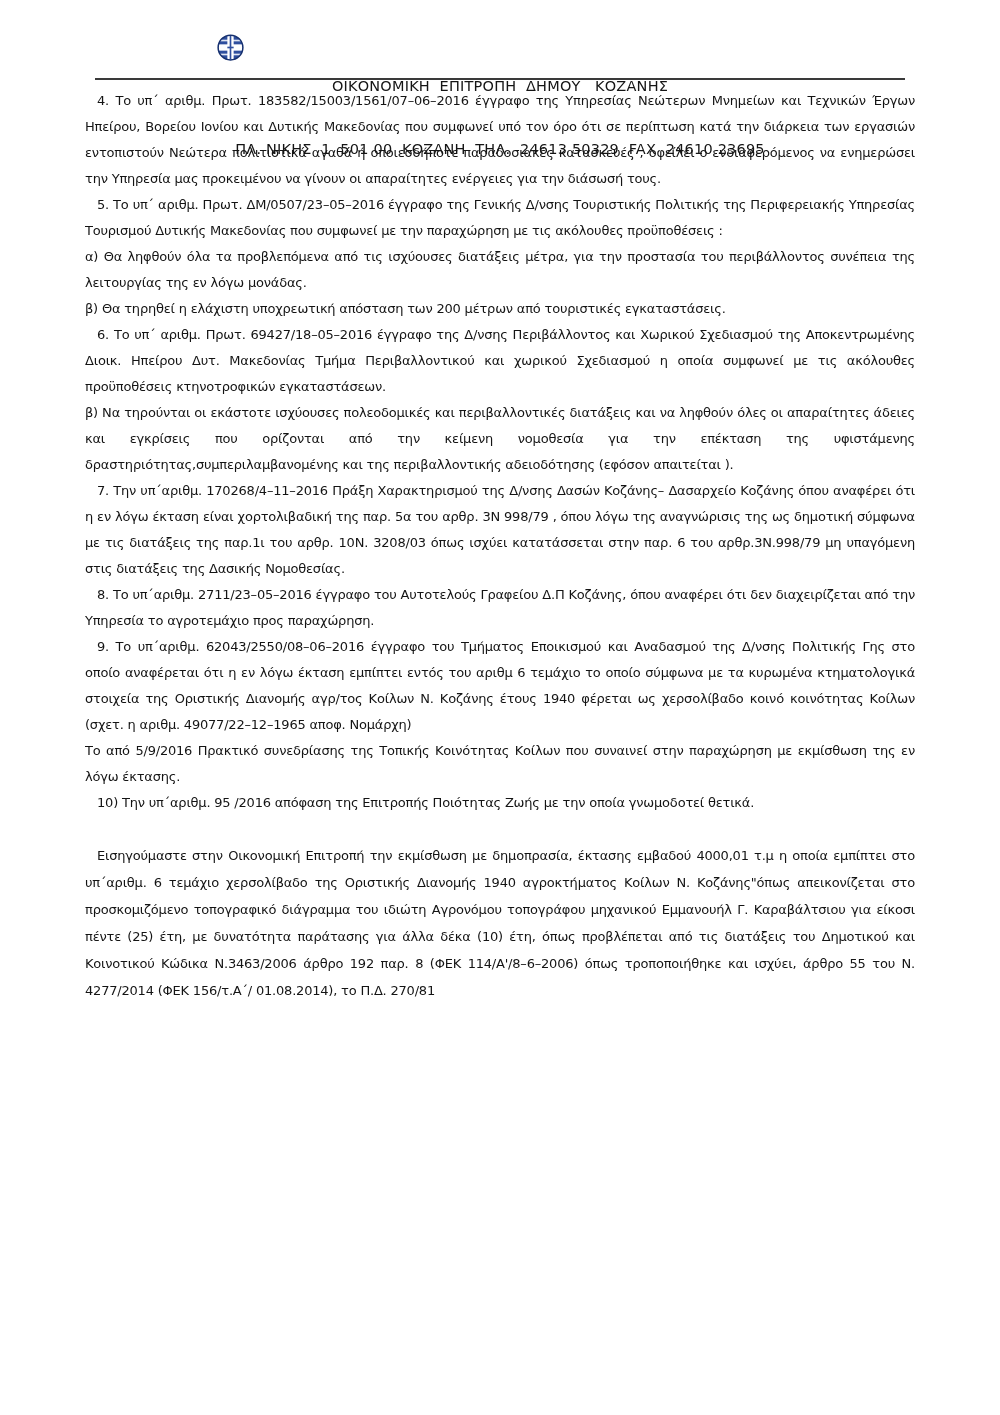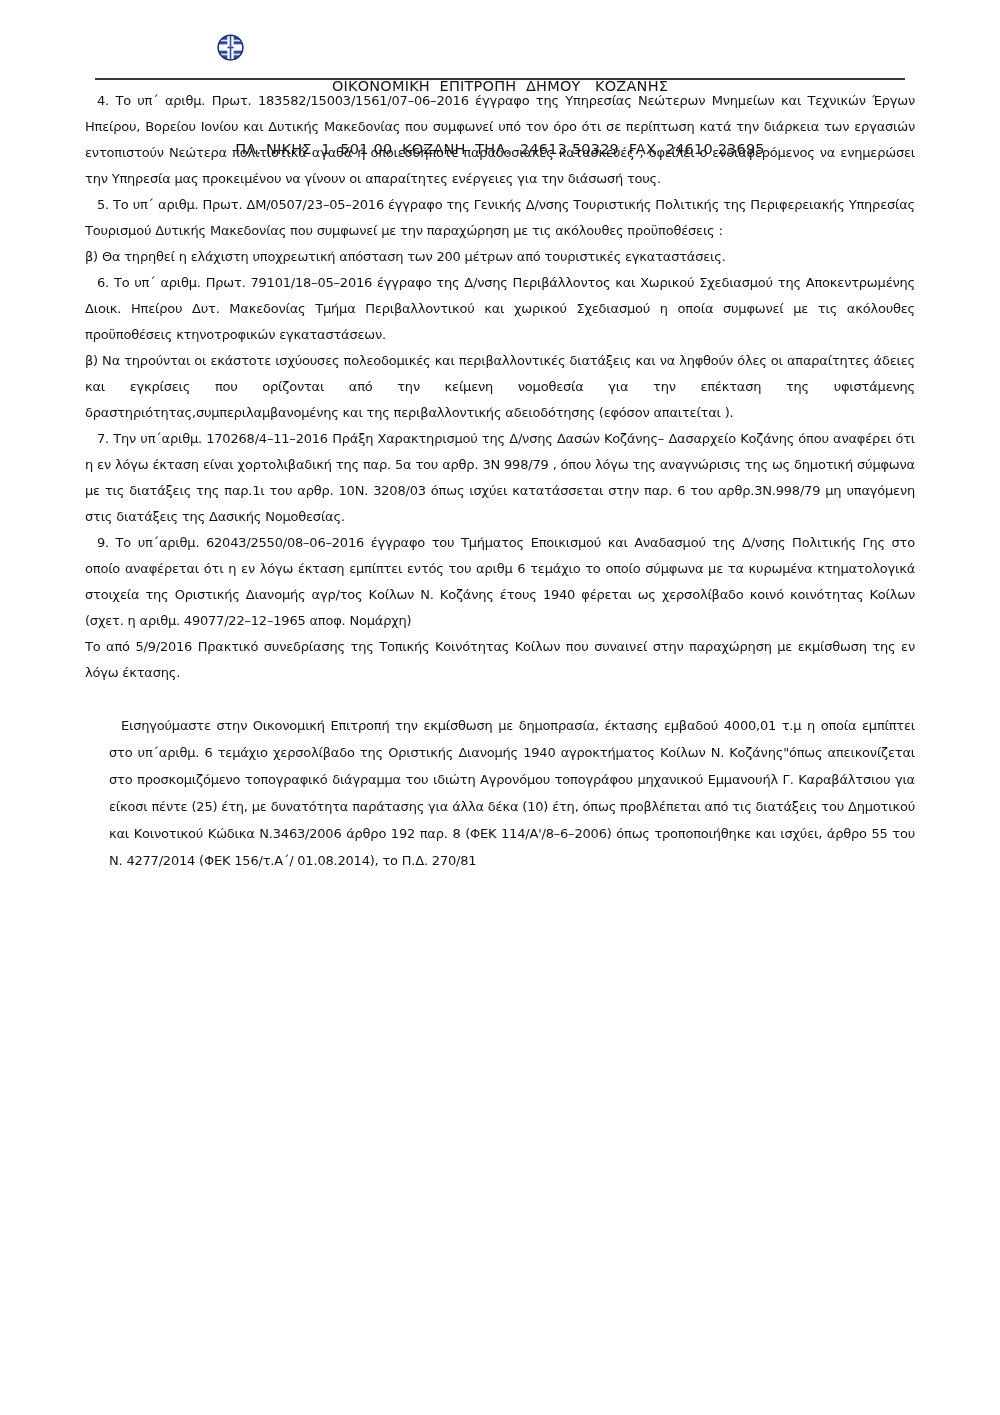"α) Θα ληφθούν όλα τα" p { html: none -> <p>α) Θα ληφθούν όλα τα προβλεπόμενα από τις ισχύουσες διατάξεις μέτρα, για την προστασία του περιβάλλοντος συνέπεια της λειτουργίας της εν λόγω μονάδας.</p> }
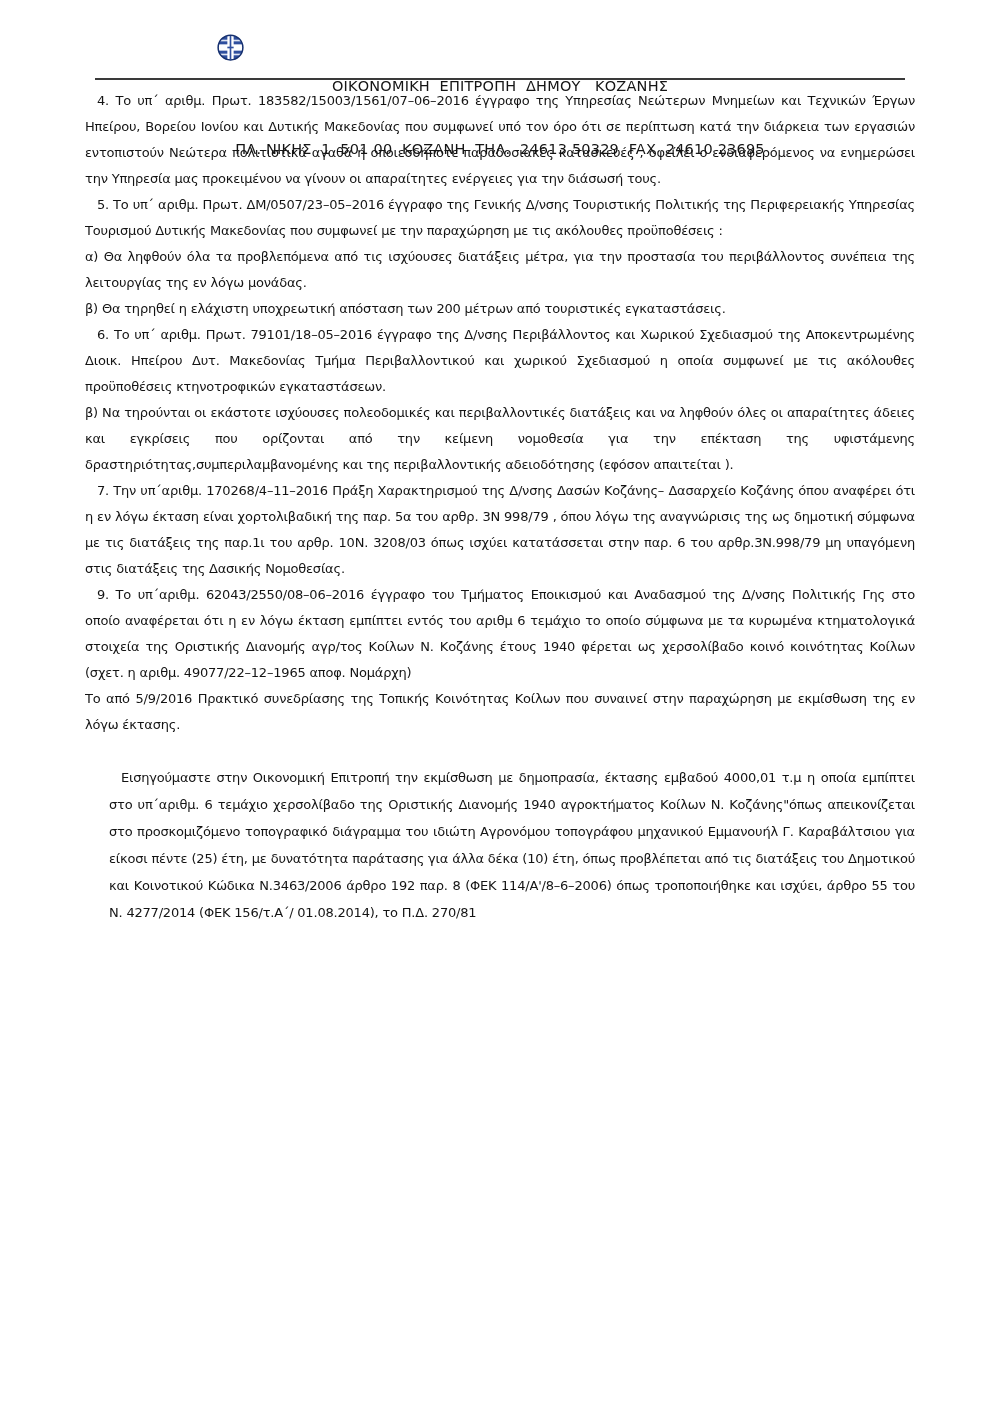"6. Το υπ΄ αριθμ. Πρωτ." p.indent { text: 79101/18 -> 69427/18 }
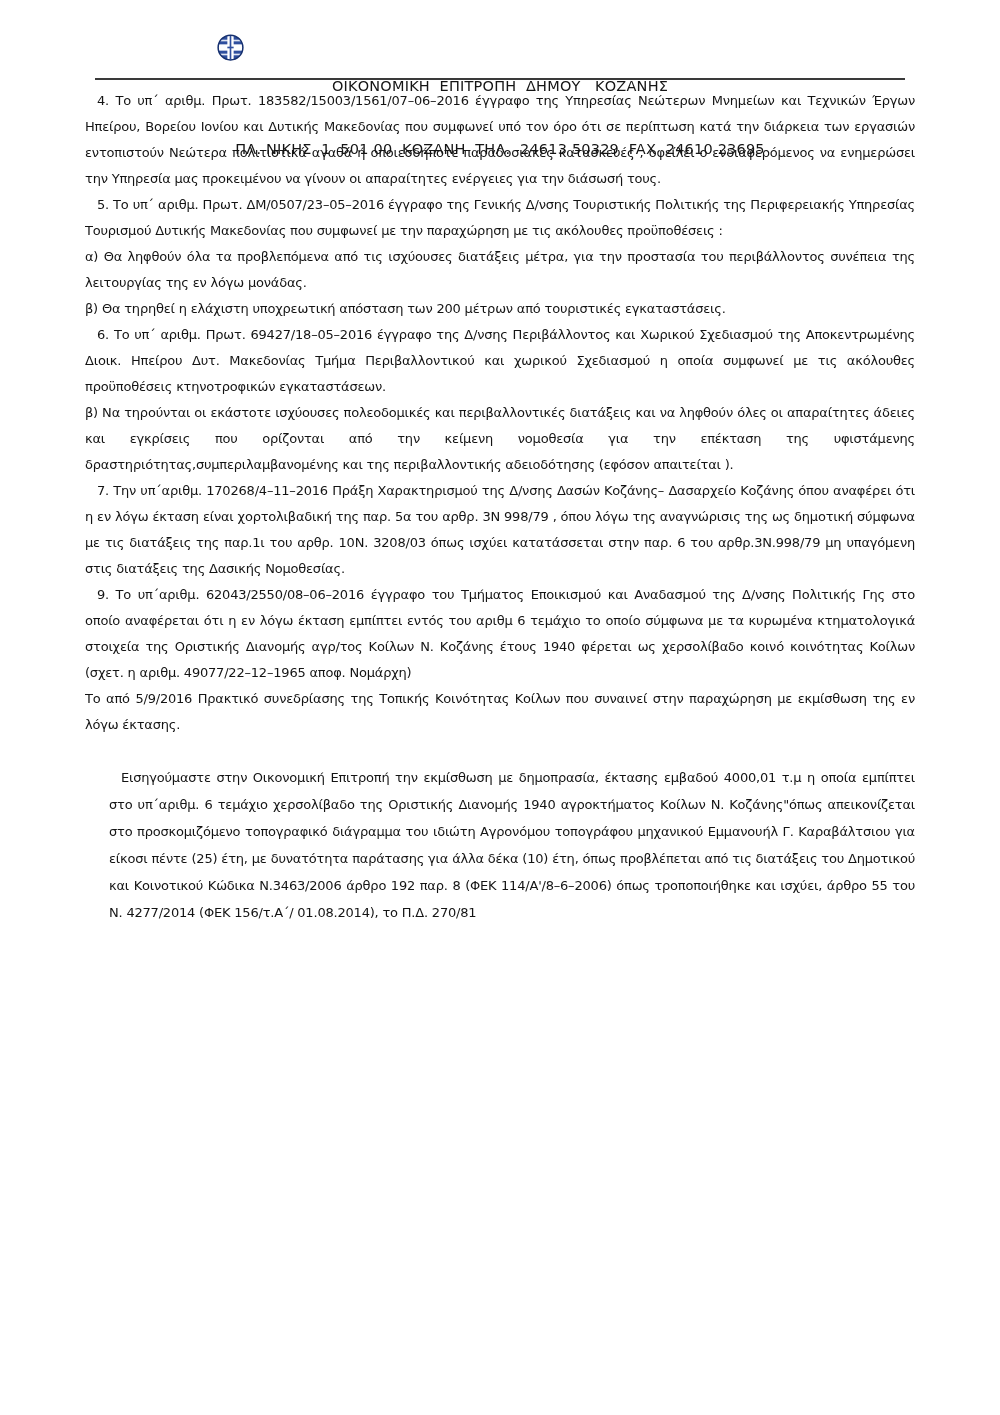"8. Το υπ΄αριθμ. 2711/23–05–2016 έγγραφο" p.indent { html: none -> <p>8. Το υπ΄αριθμ. 2711/23–05–2016 έγγραφο του Αυτοτελούς Γραφείου Δ.Π Κοζάνης, όπου αναφέρει ότι δεν διαχειρίζεται από την Υπηρεσία το αγροτεμάχιο προς παραχώρηση.</p> }
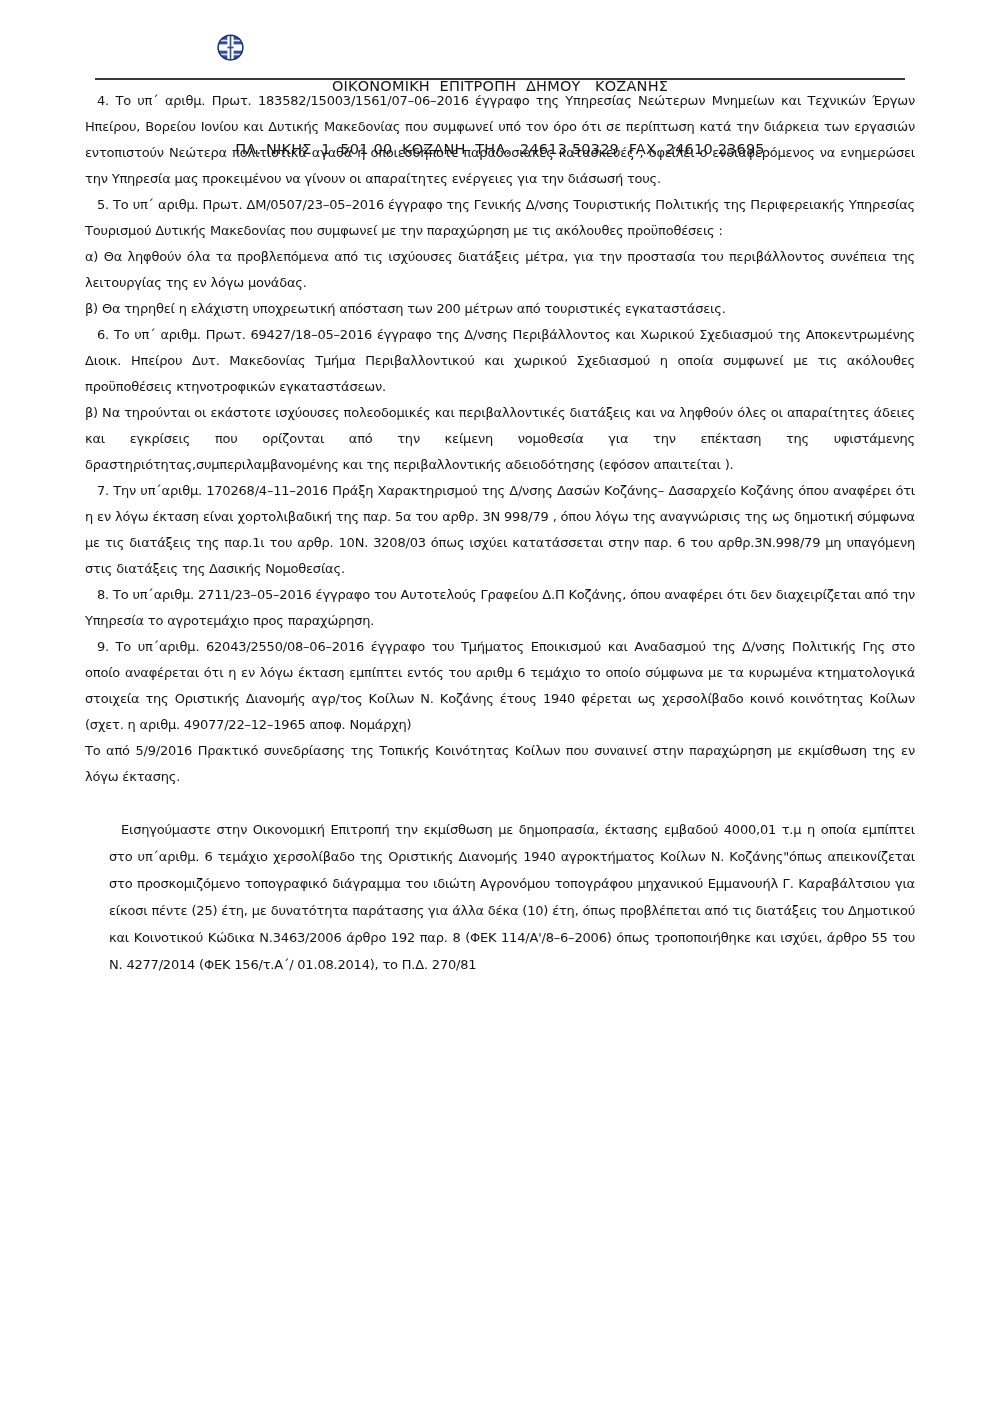"10) Την υπ΄αριθμ. 95 /2016" p.indent { html: none -> <p>10) Την υπ΄αριθμ. 95 /2016 απόφαση της Επιτροπής Ποιότητας Ζωής με την οποία γνωμοδοτεί θετικά.</p> }
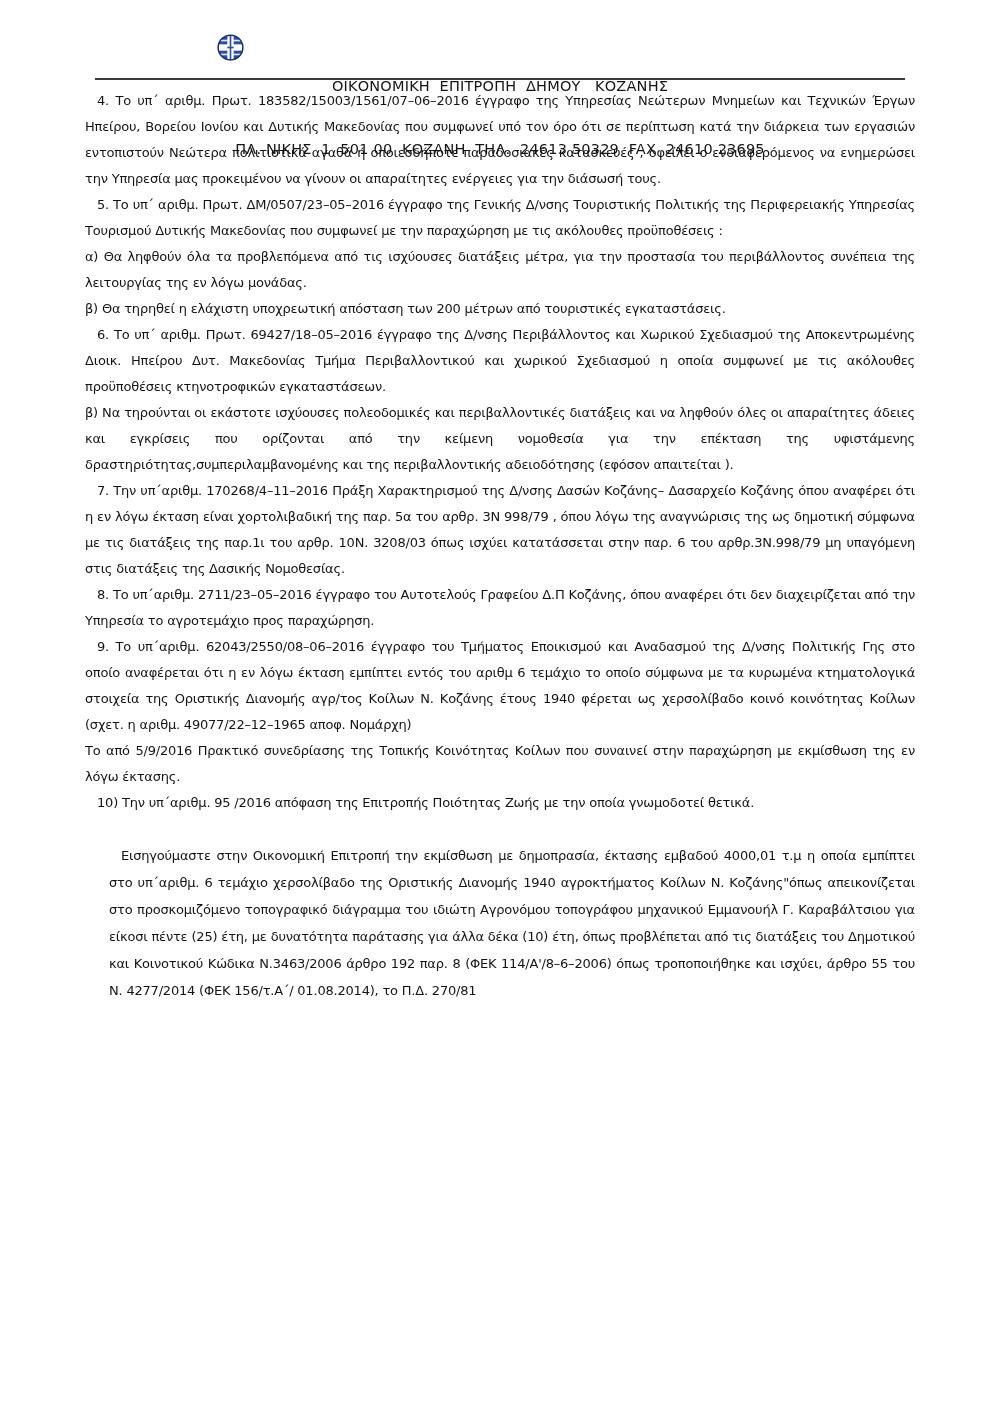"Εισηγούμαστε στην Οικονομική Επιτροπή" .doc-body p.spaced { margin-left: 24px -> none }
